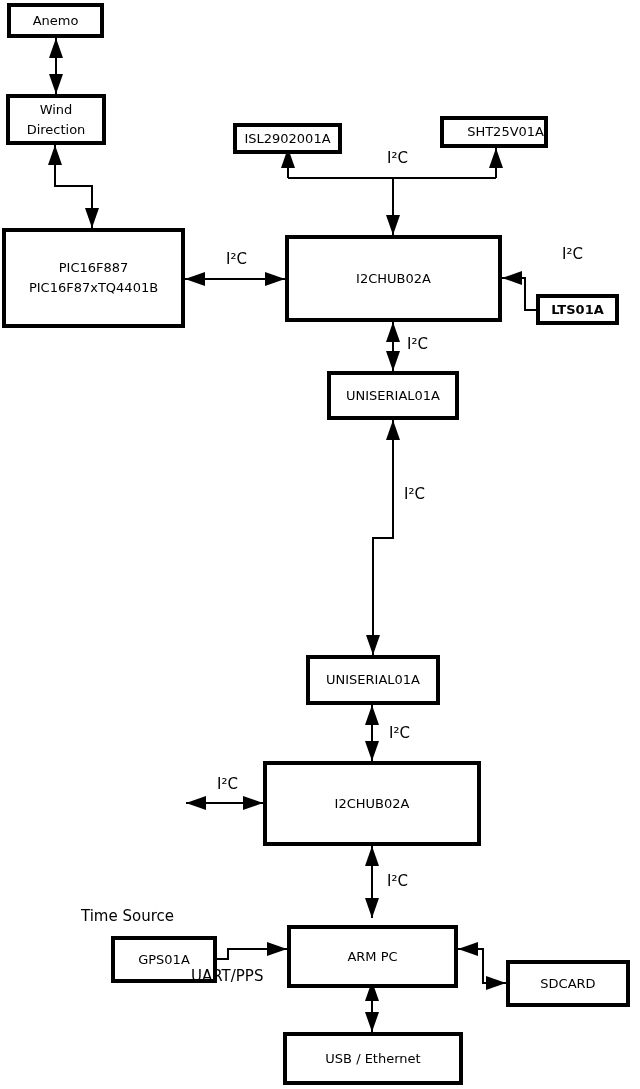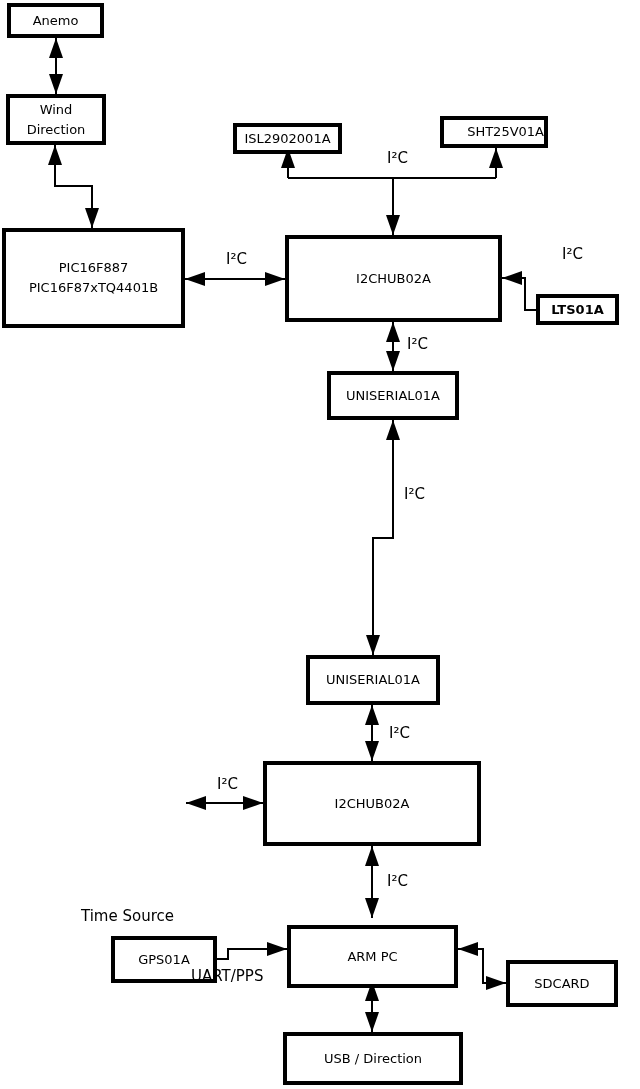"SDCARD" div.node { width: 112px -> 124px }
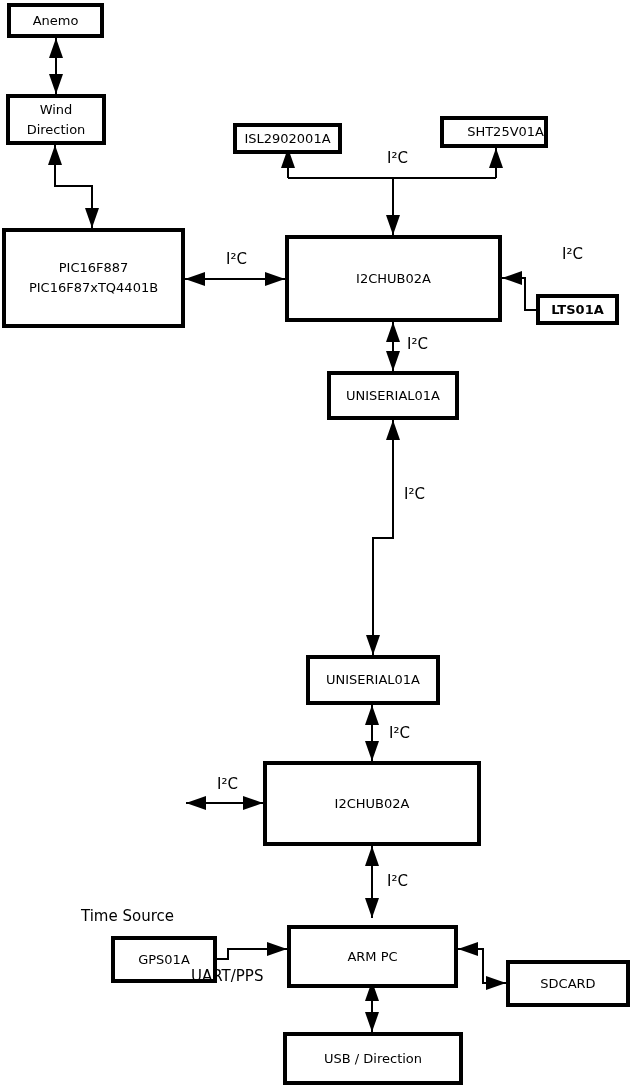"USB / Direction" span { text: Direction -> Ethernet }
